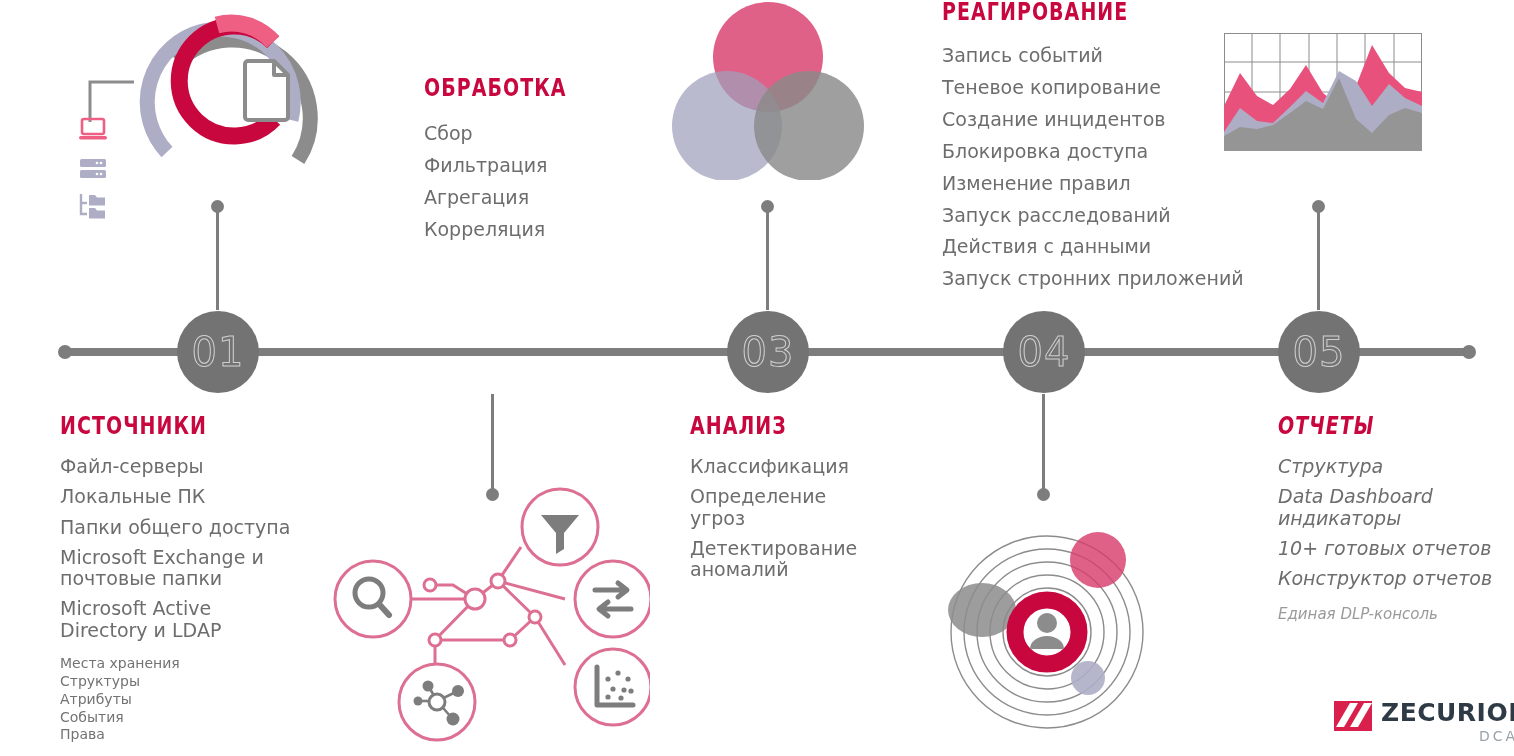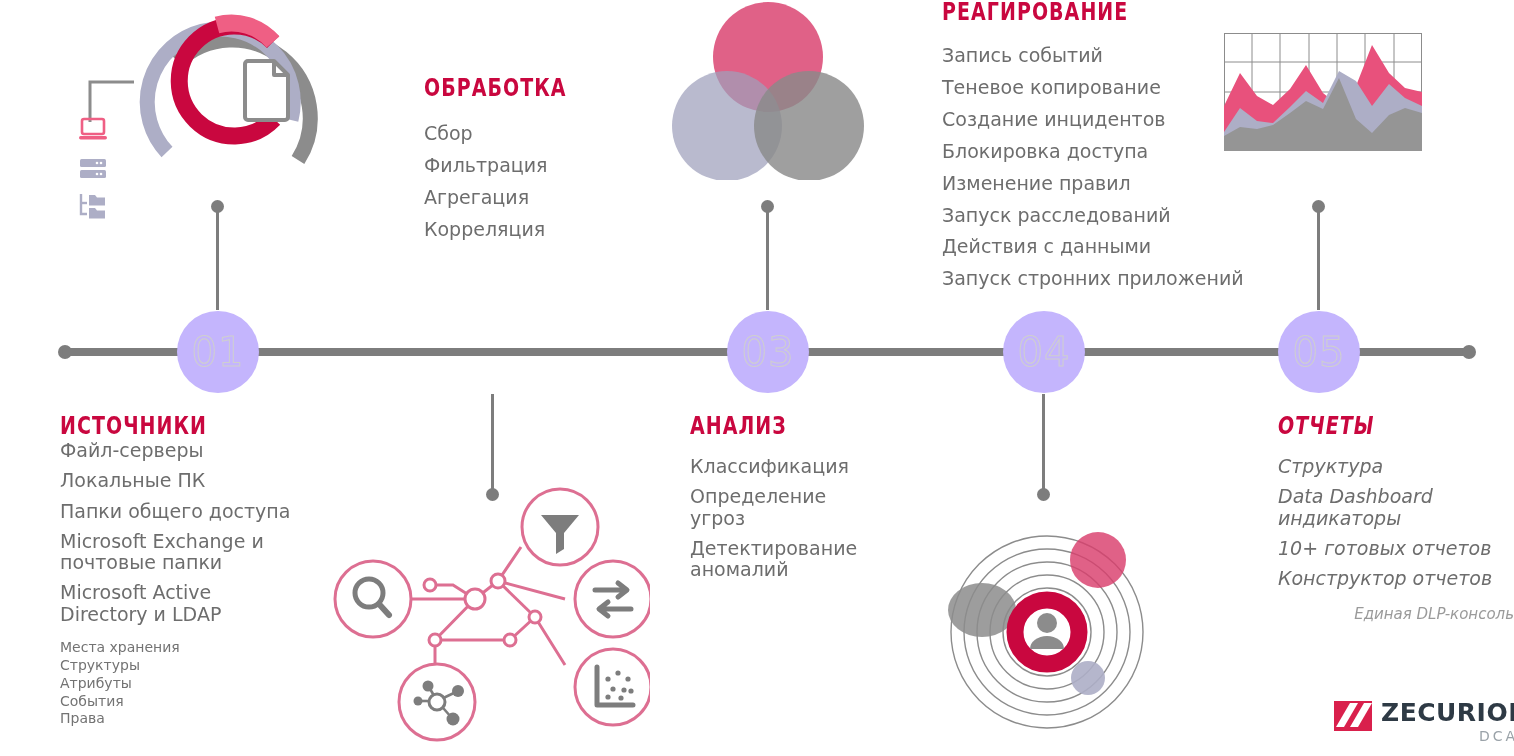"01" .node { background: #c4b5fd -> #737373 }
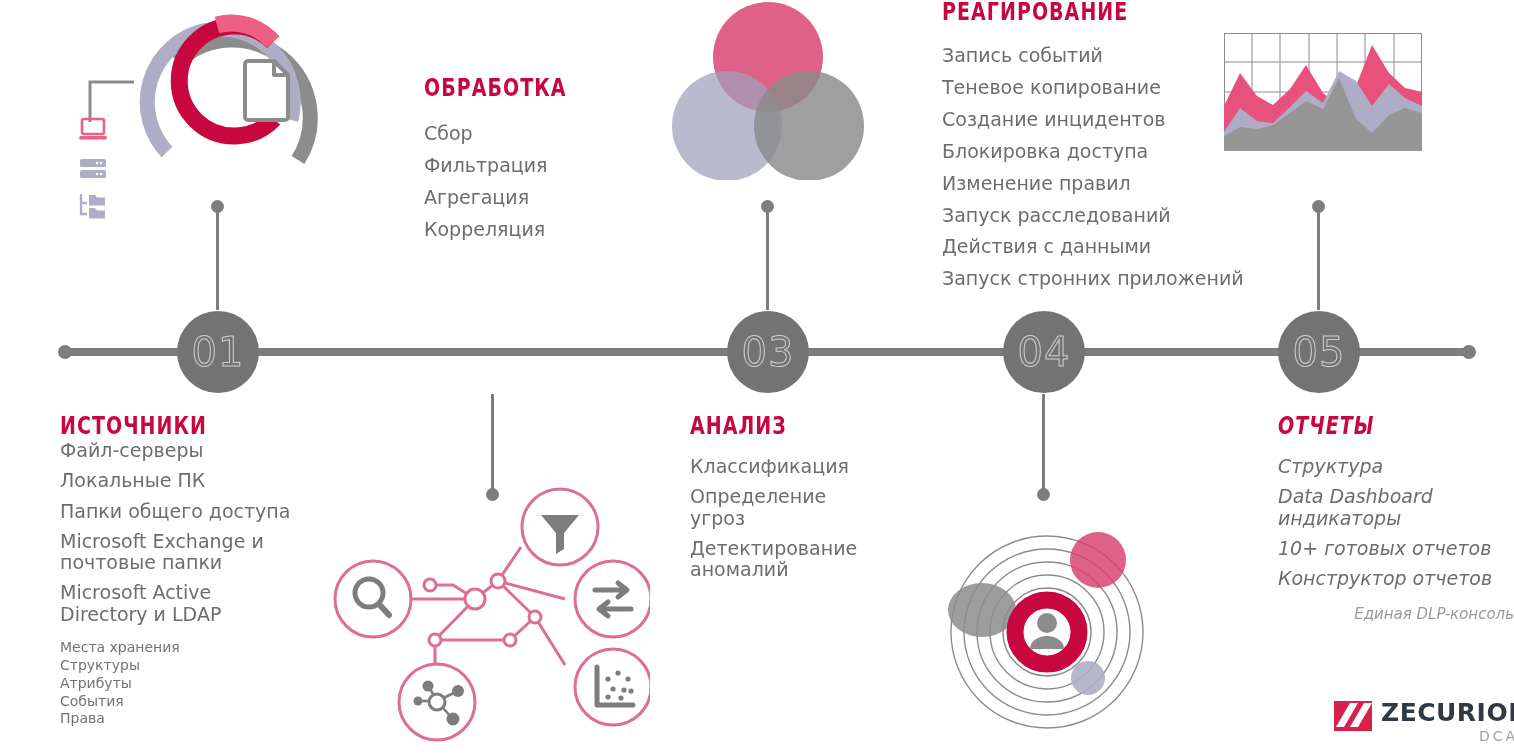"Файл-серверы" ul.col-list { margin-top: none -> 16px }
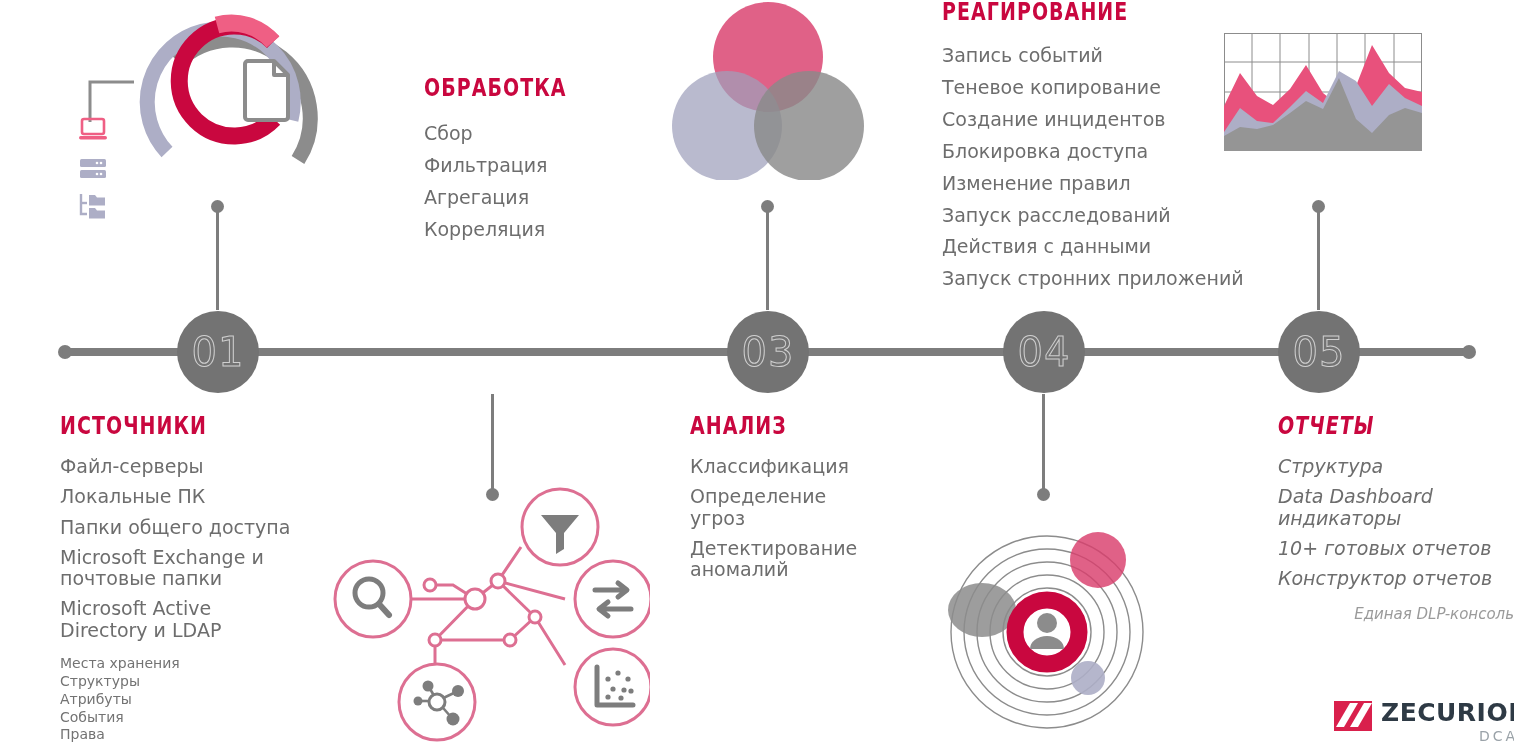"Единая DLP-консоль" .note { text-align: right -> none }
